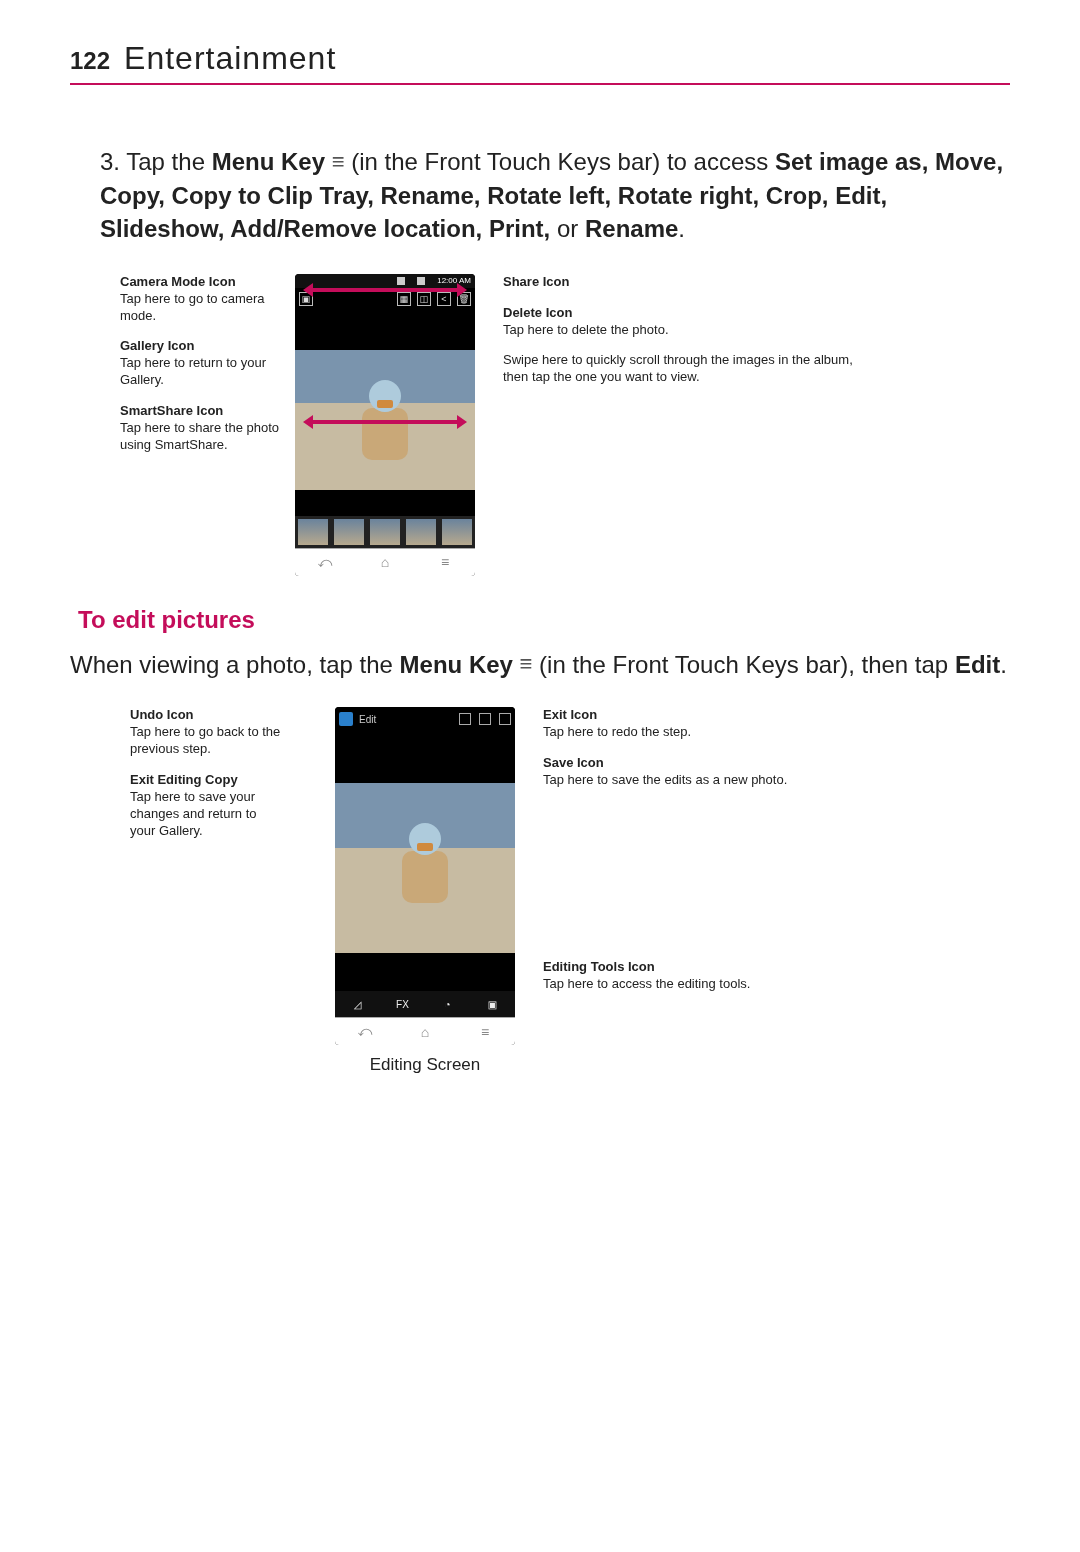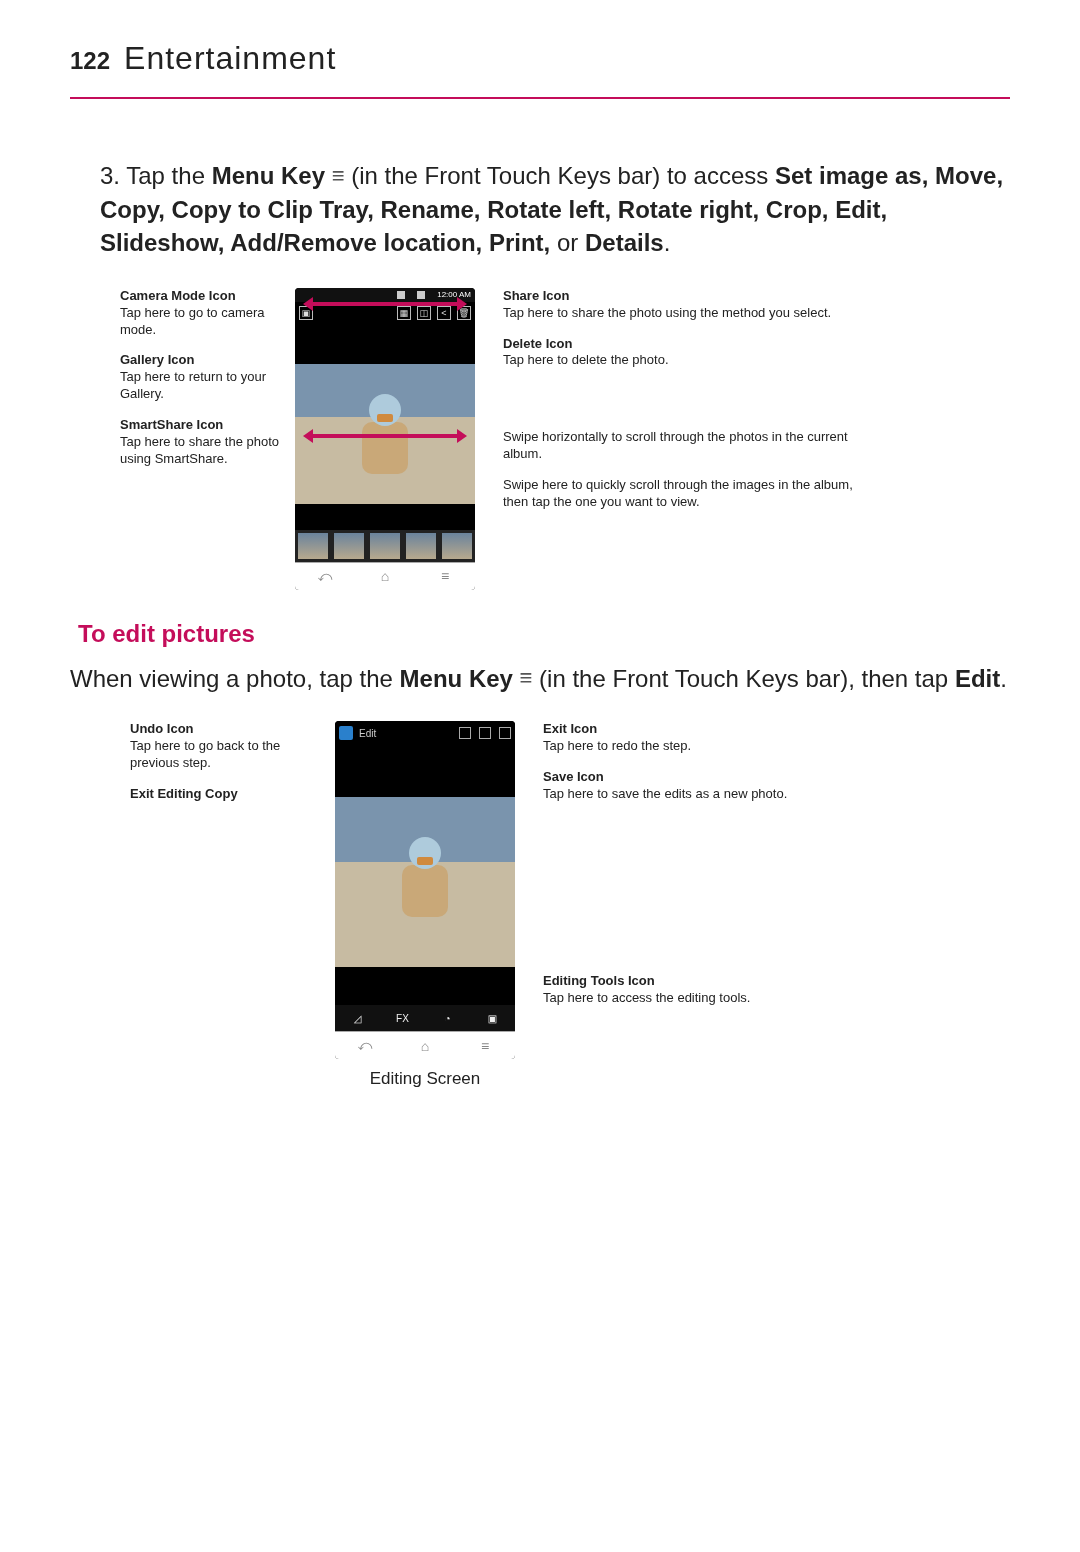"122" .header { padding-bottom: 20px -> 6px }
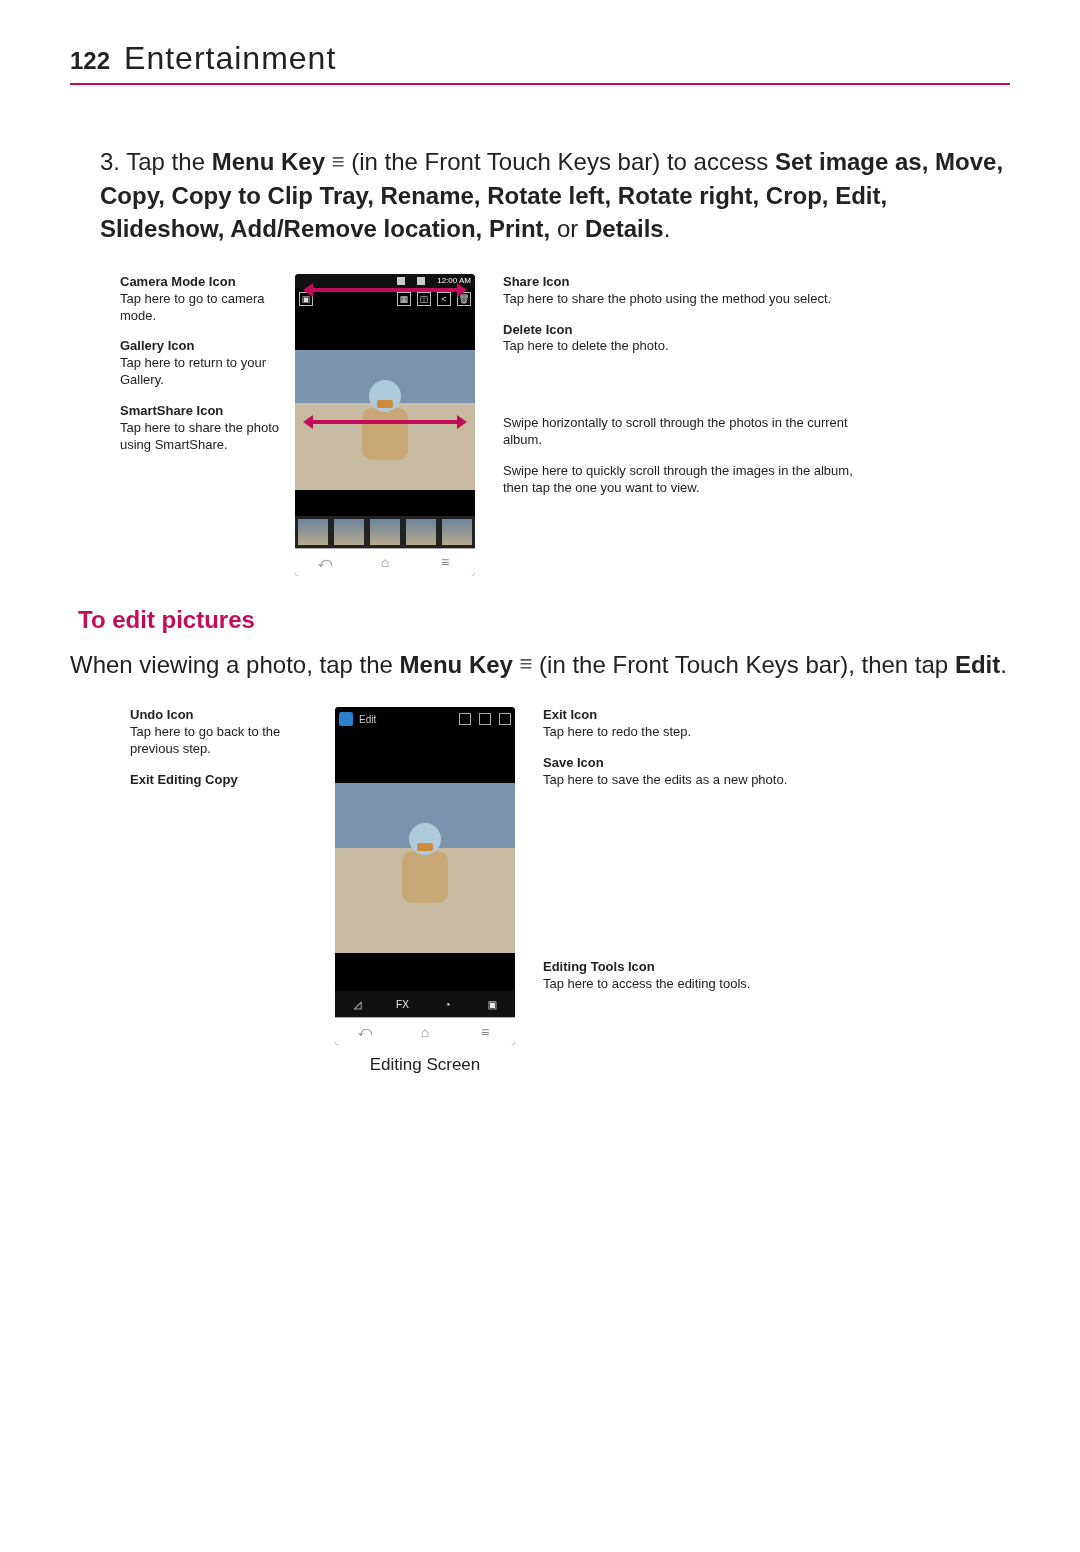"Details" b { text: Details -> Rename }
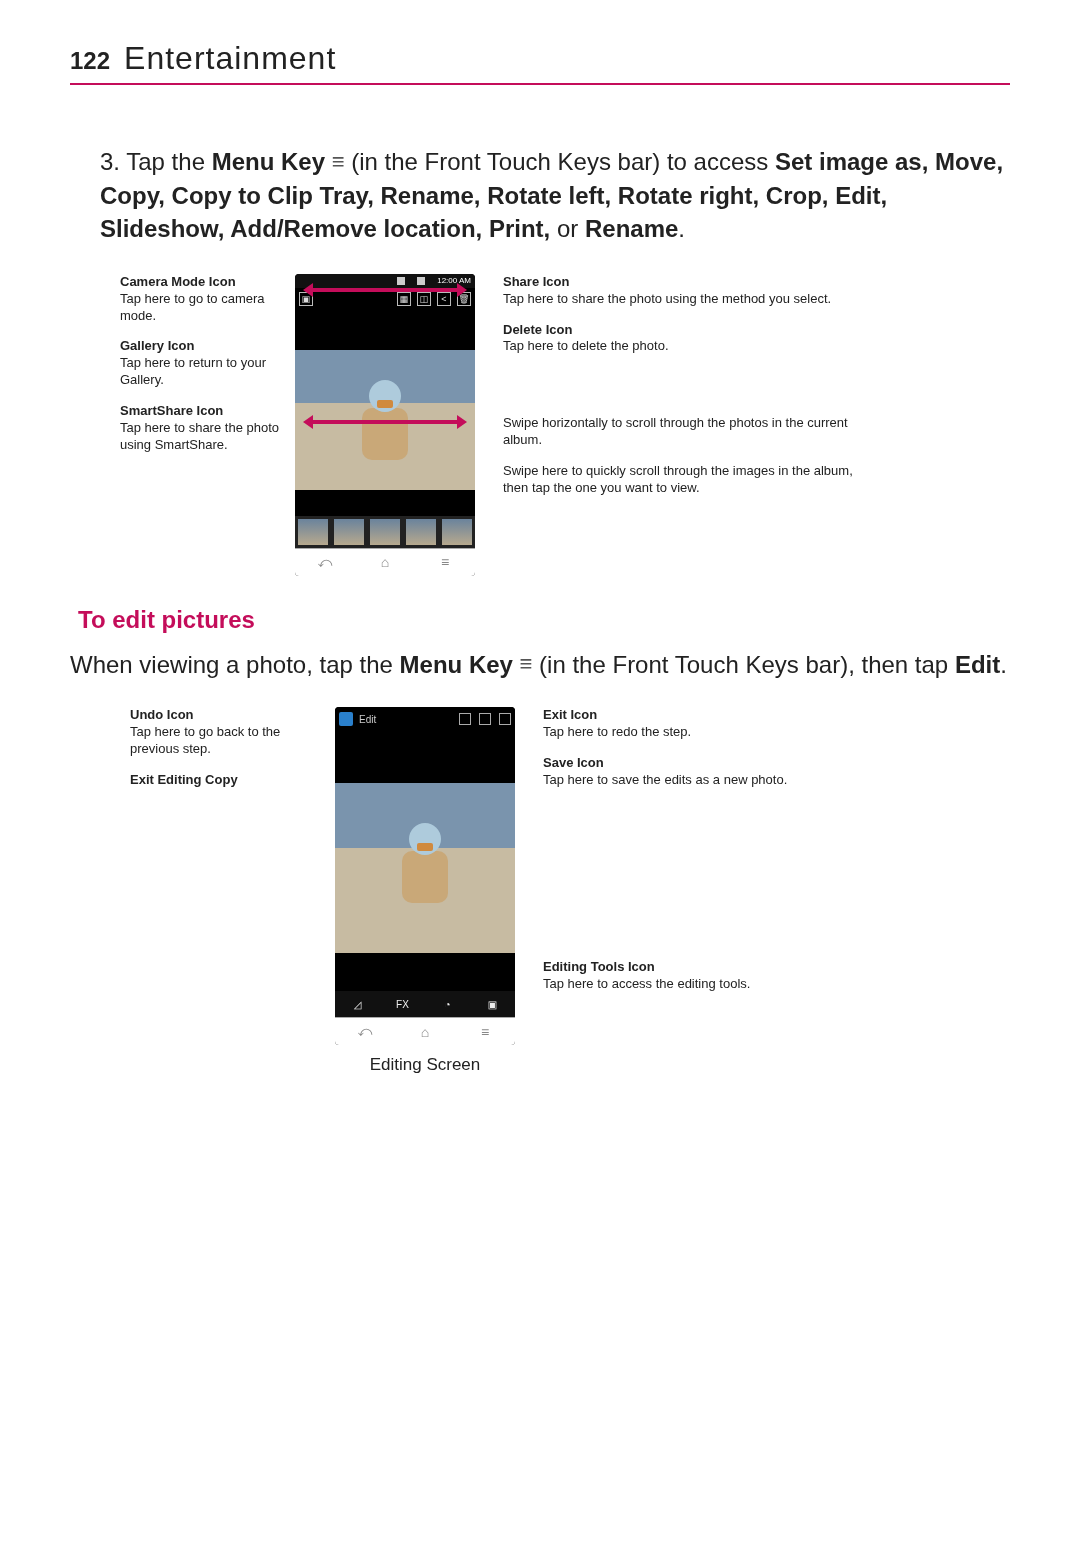"Tap here to share the photo using the" span.desc { html: <span>Tap here to share the photo using the method you select.</span> -> none }
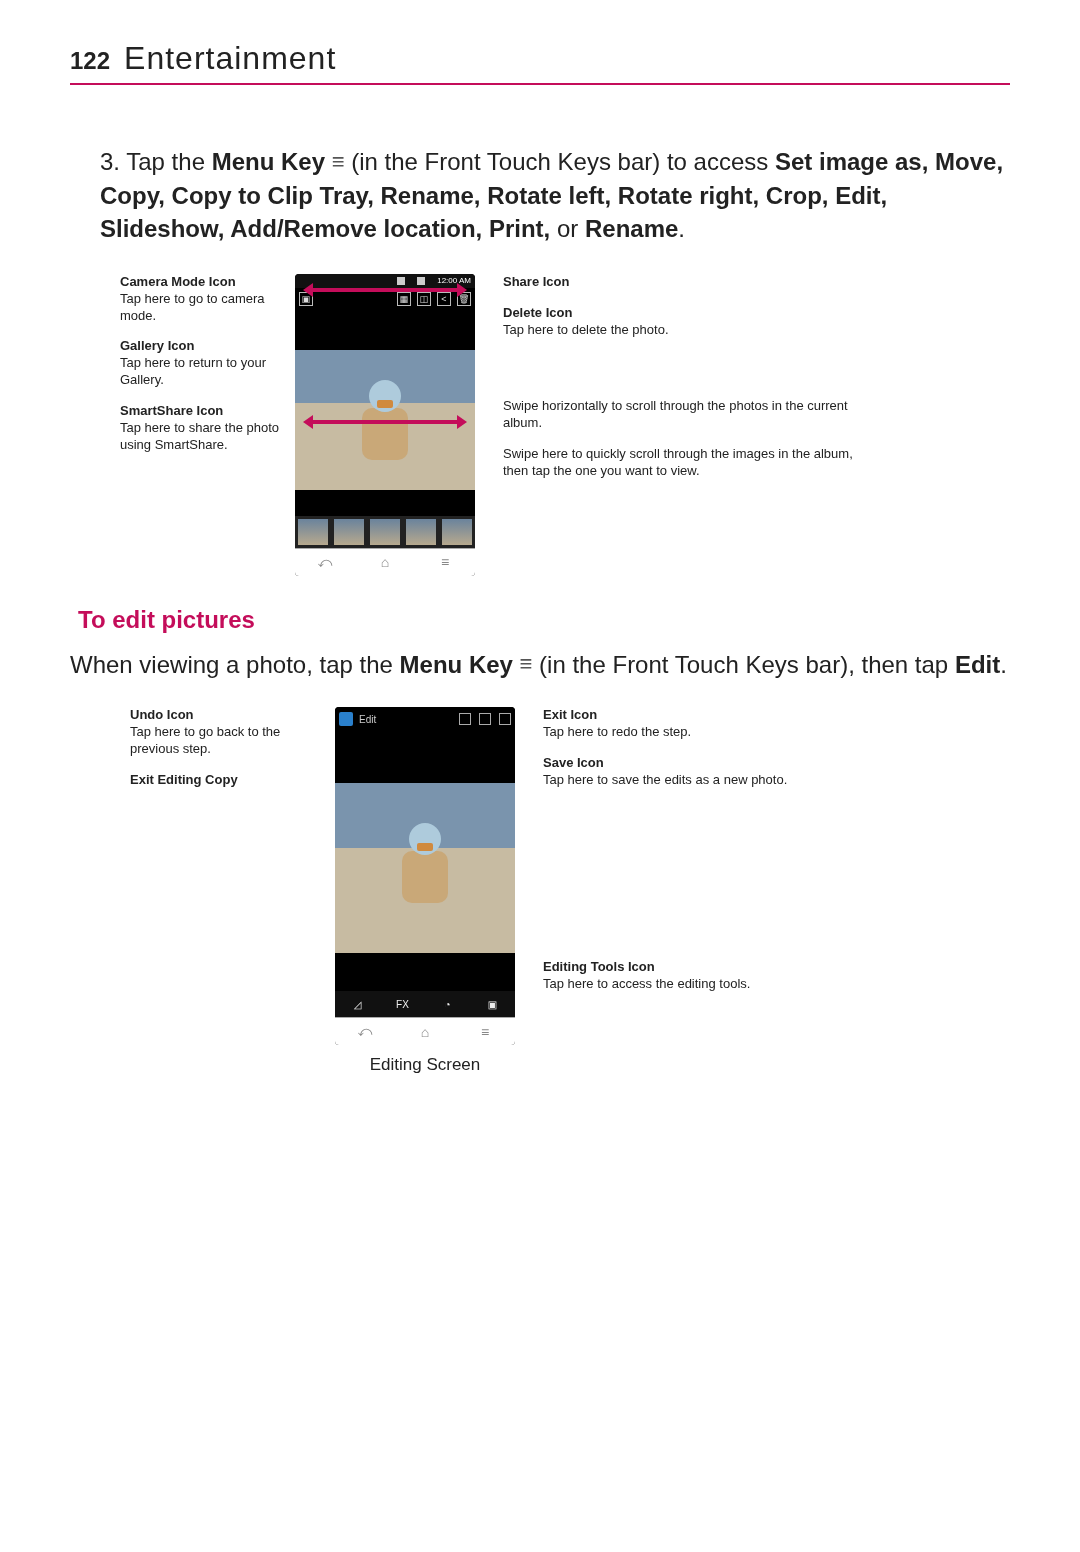"Swipe horizontally to scroll through" div.callout { html: <div> <span>Swipe horizontally to scroll through the photos in the current album.</span> </div> -> none }
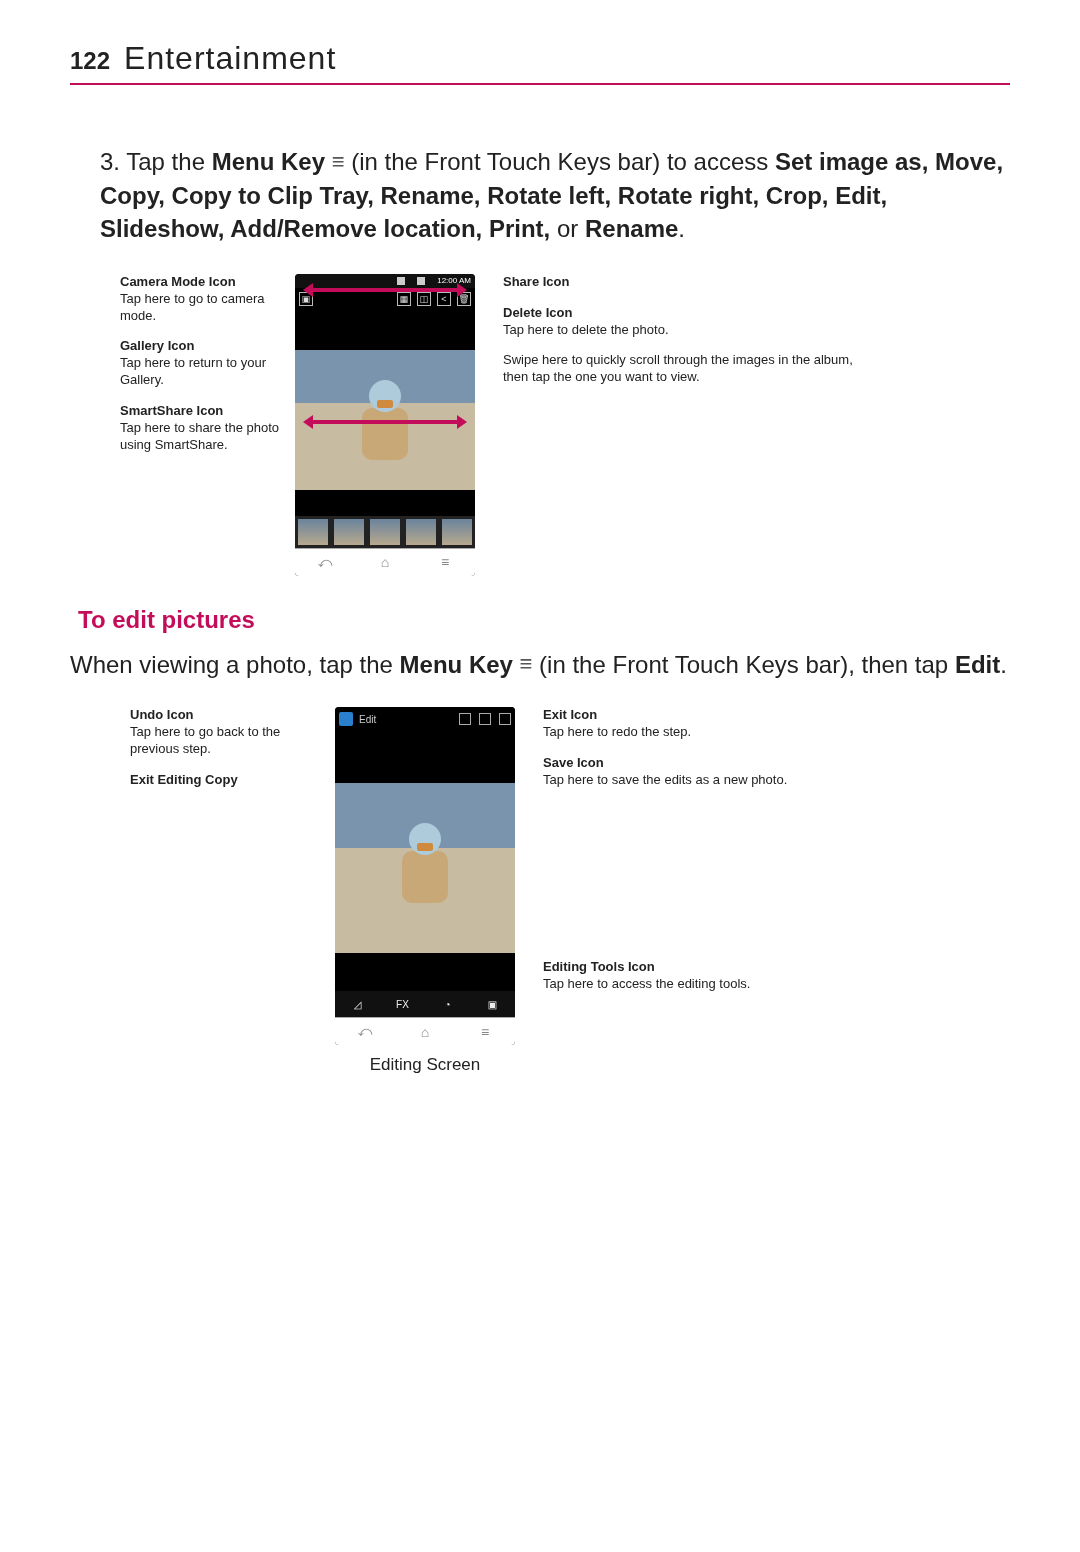"Tap here to save your" span.desc { html: none -> <span>Tap here to save your changes and return to your Gallery.</span> }
